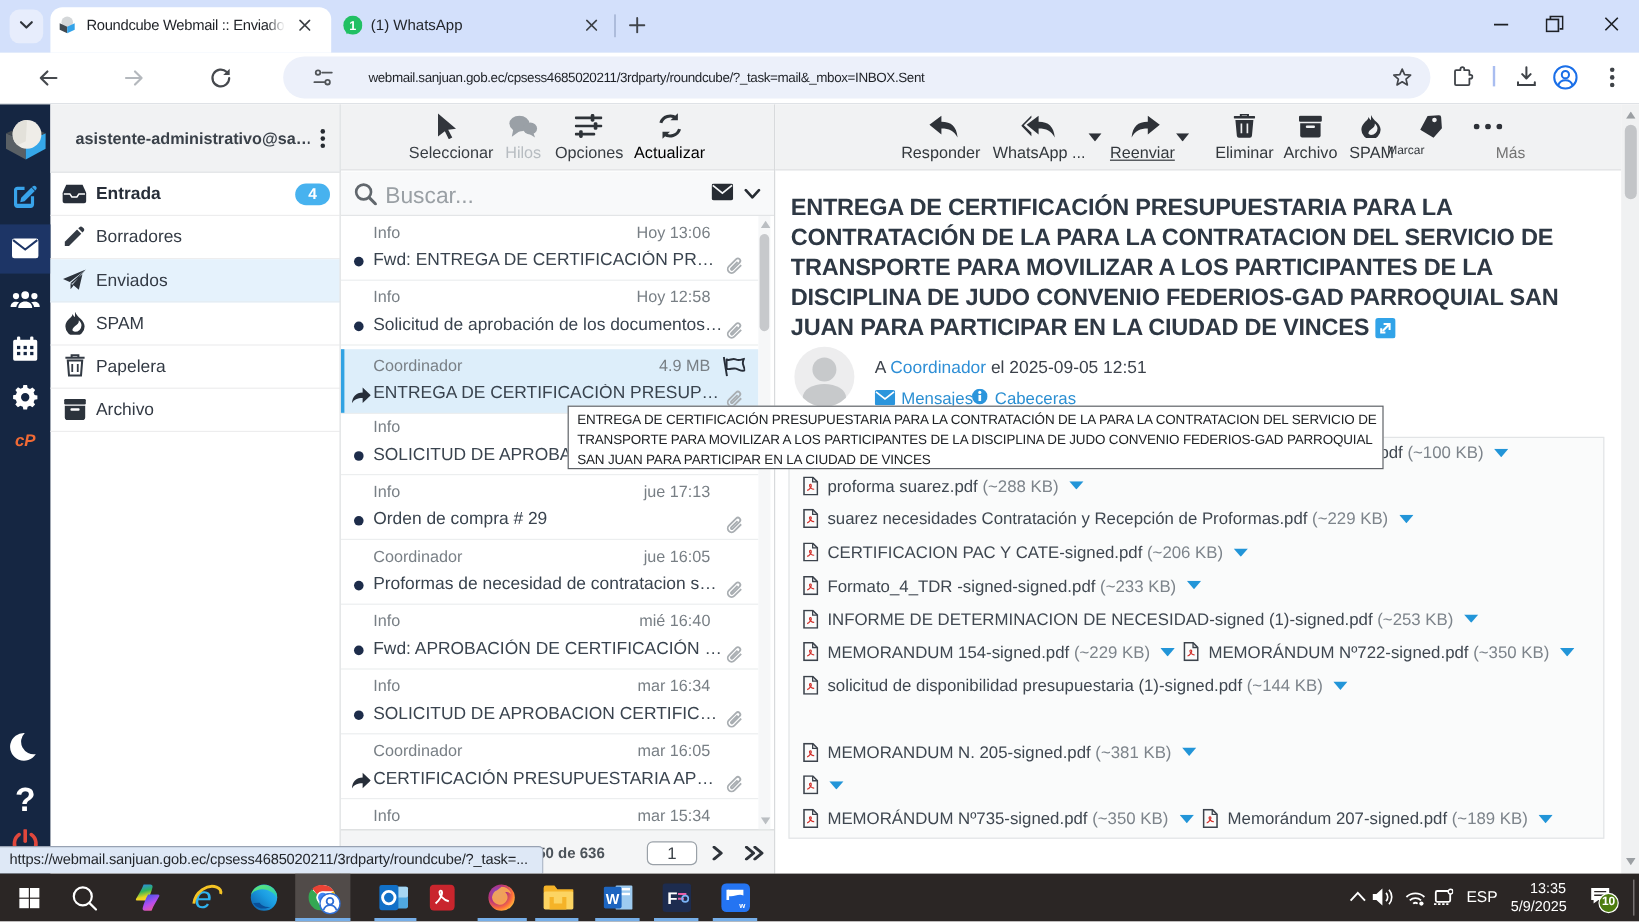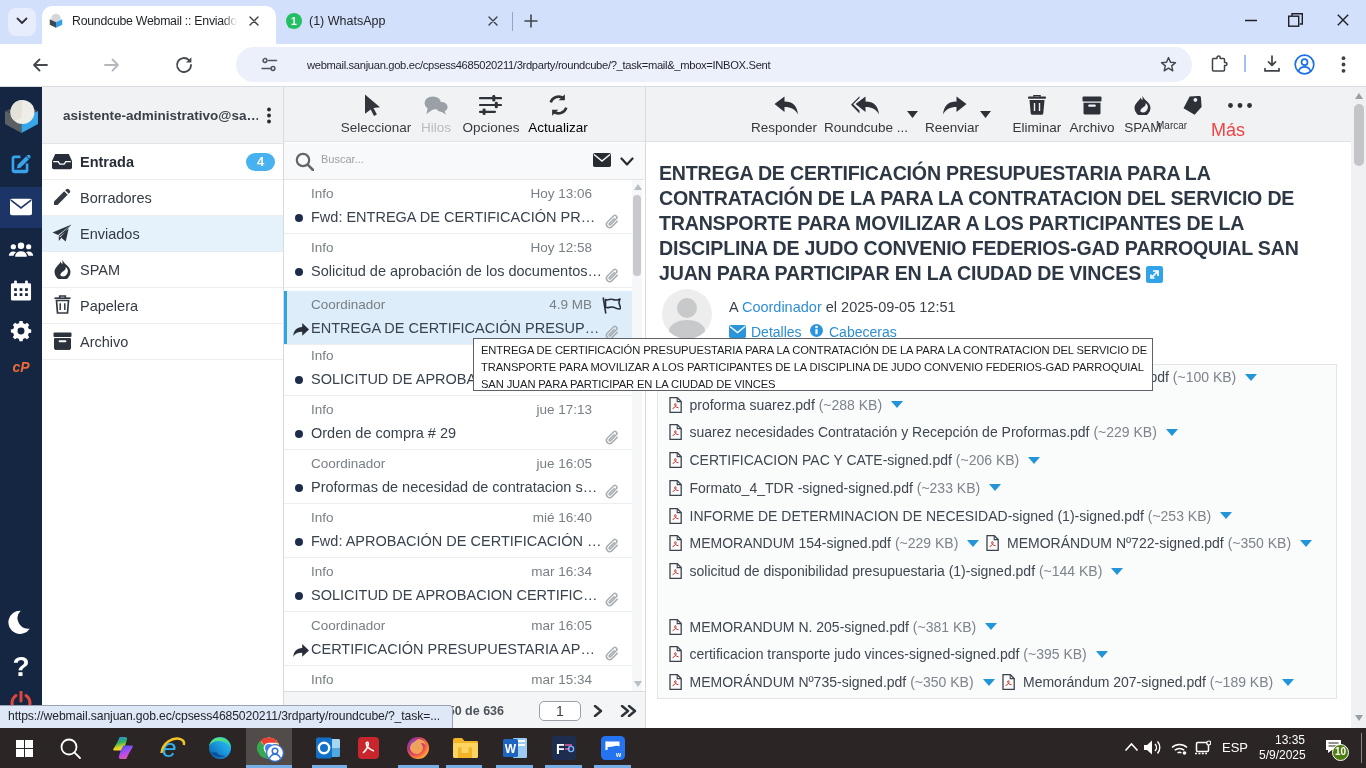"Roundcube ..." div.a { text: Roundcube -> WhatsApp }
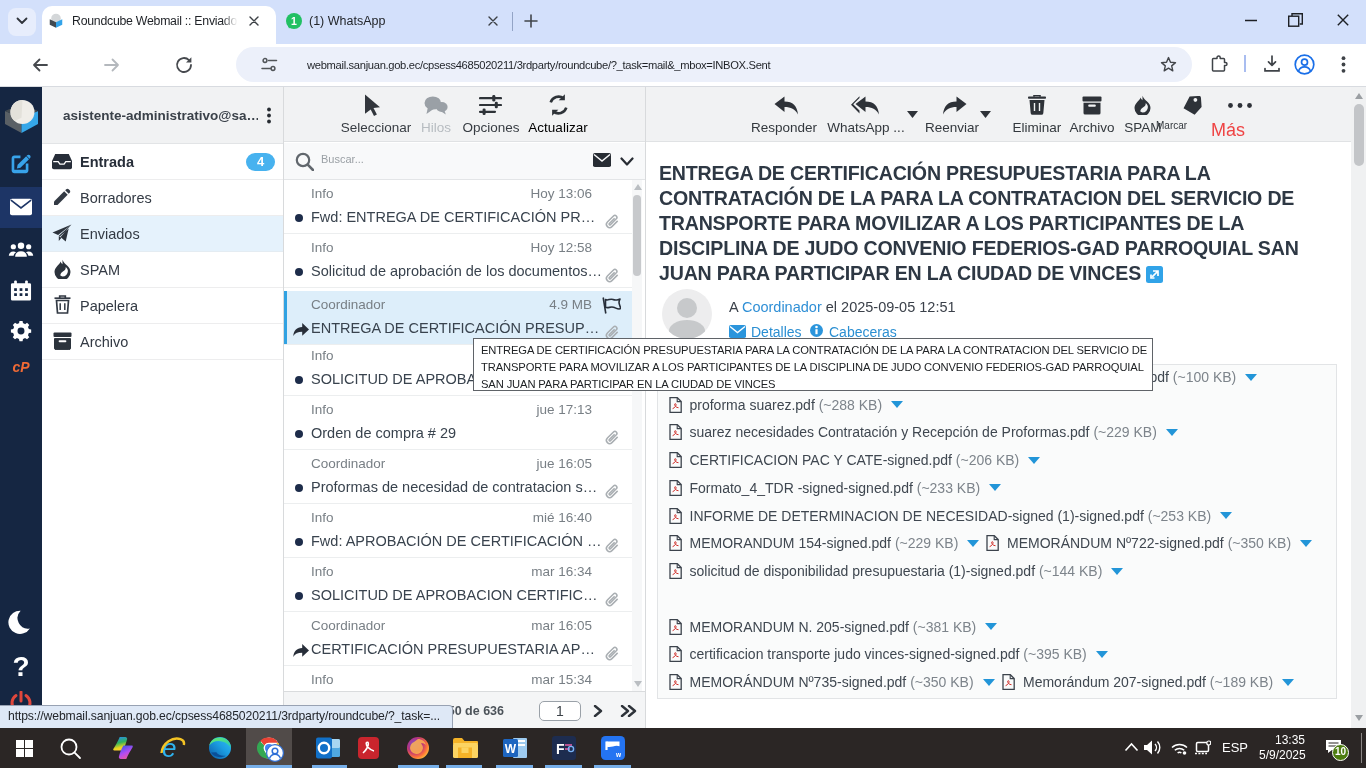"Reenviar" div.a { text-decoration: none -> underline }
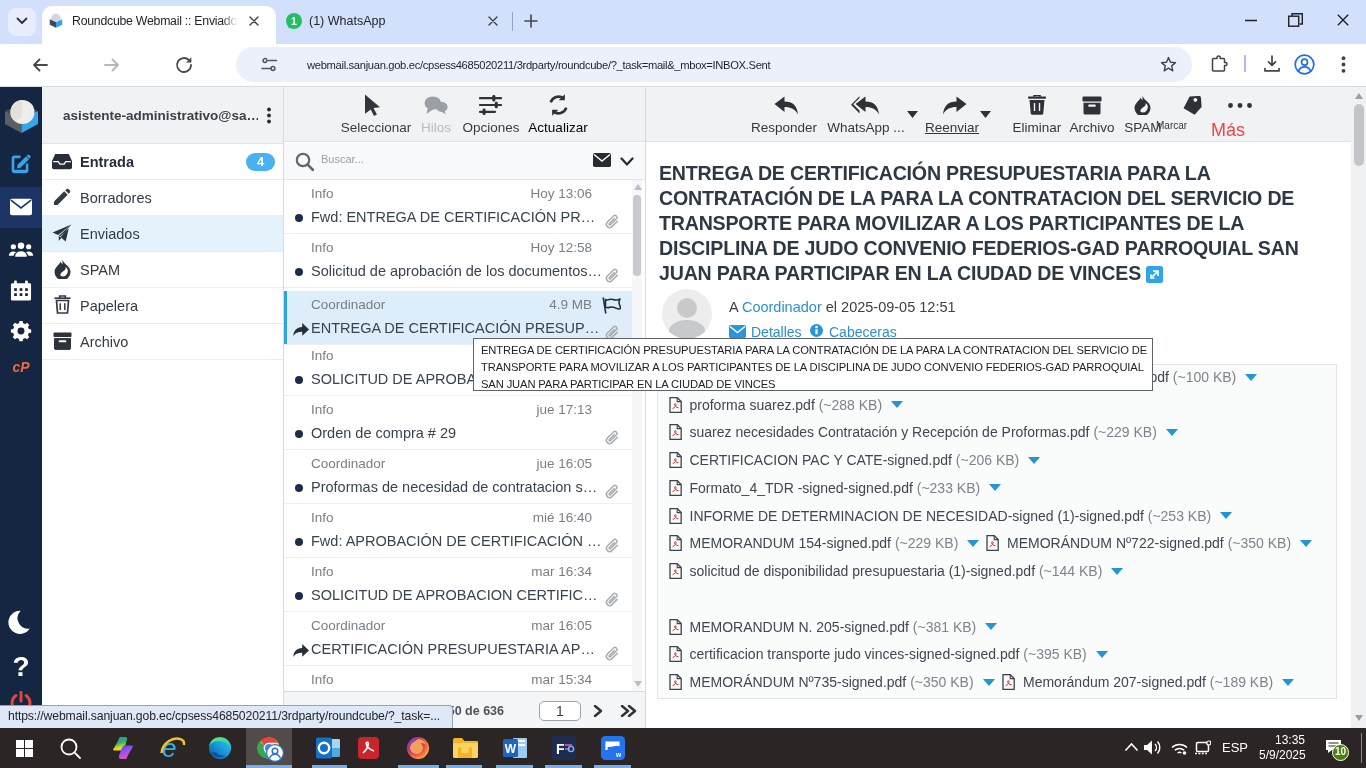"Más" div.a { color: #ef4444 -> #737373; font-size: 18px -> 13px; text-align: left -> right }
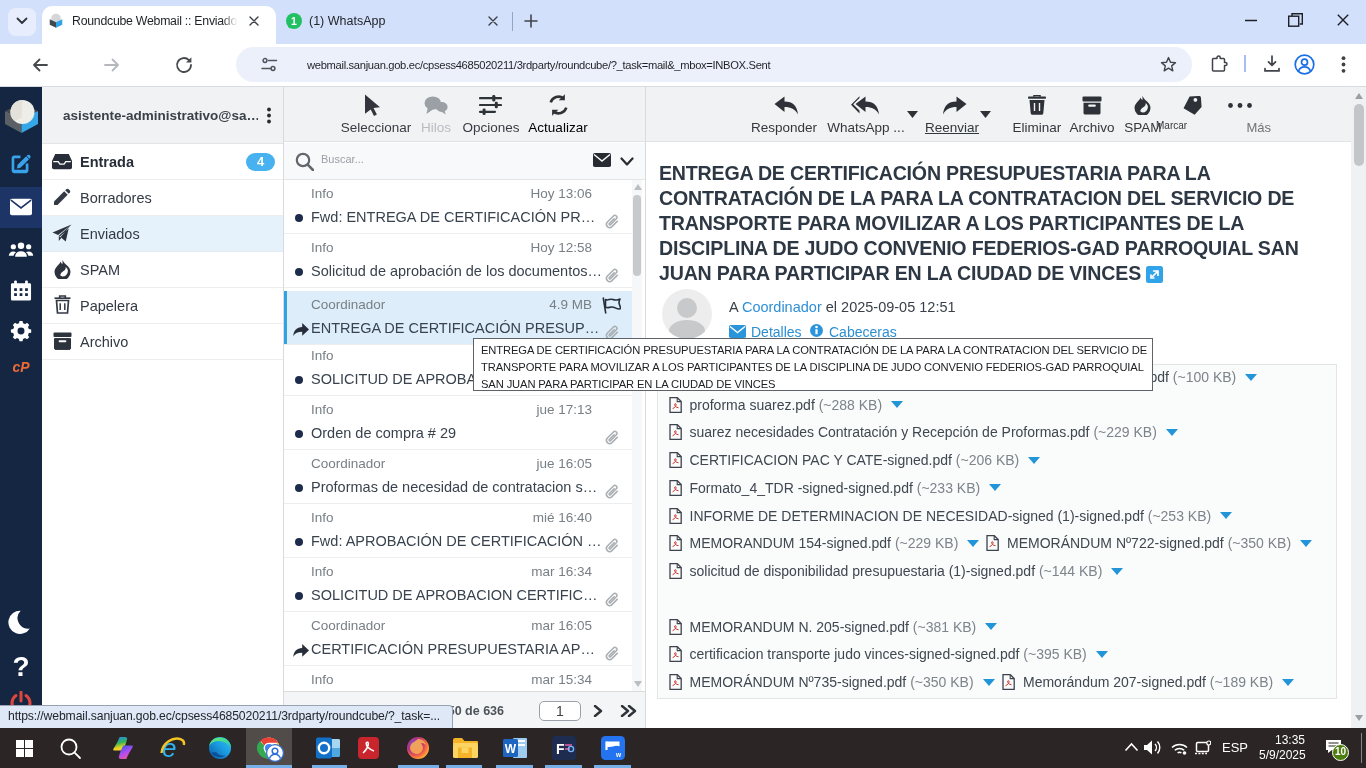"Buscar..." div.a { font-size: 11px -> 19px }
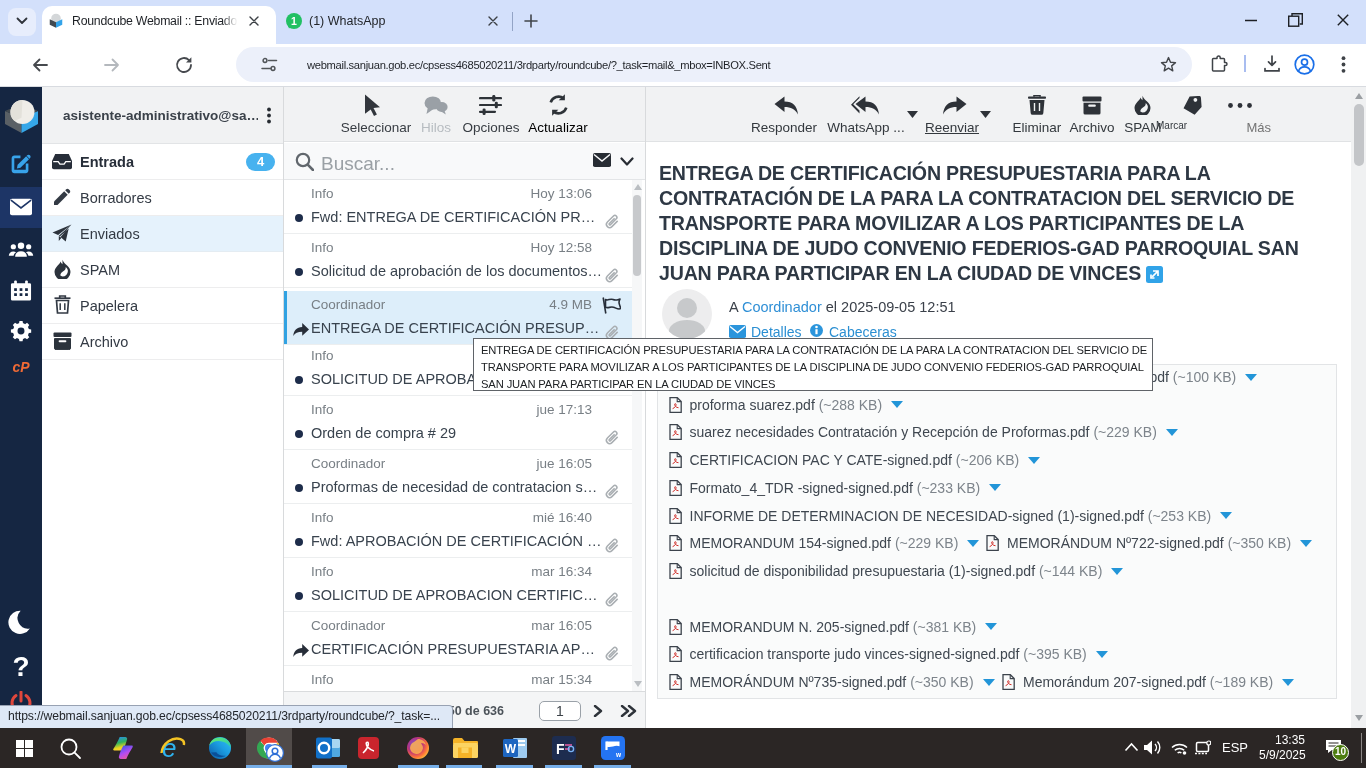"Detalles" div.a { text: Detalles -> Mensajes }
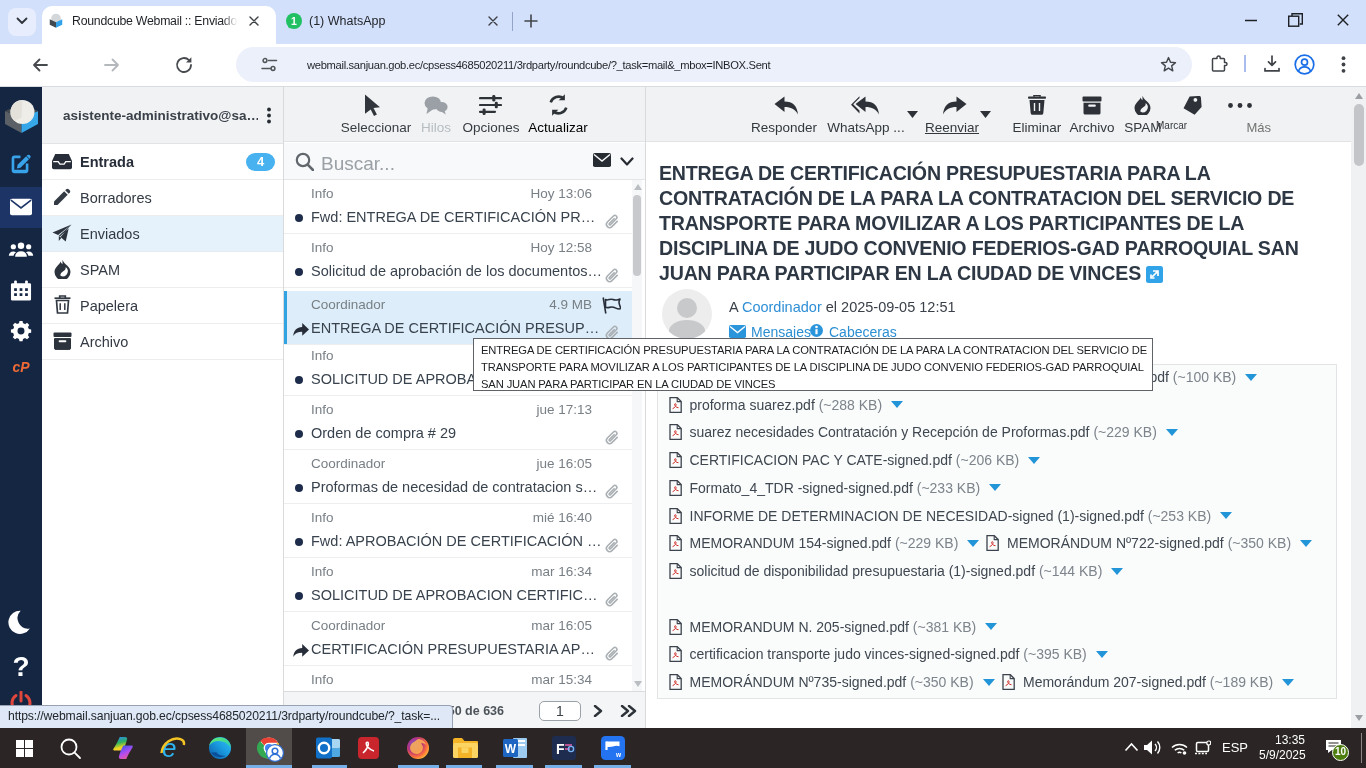"certificacion transporte judo" span.aname { html: <span>certificacion transporte judo vinces-signed-signed.pdf <span>(~395 KB)</span></span> -> none }
